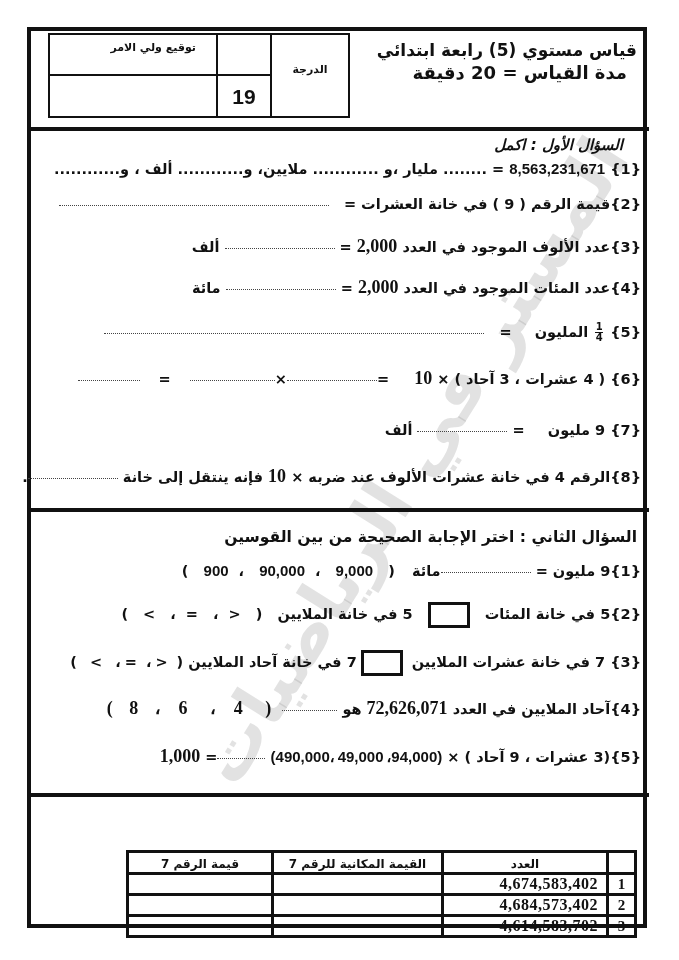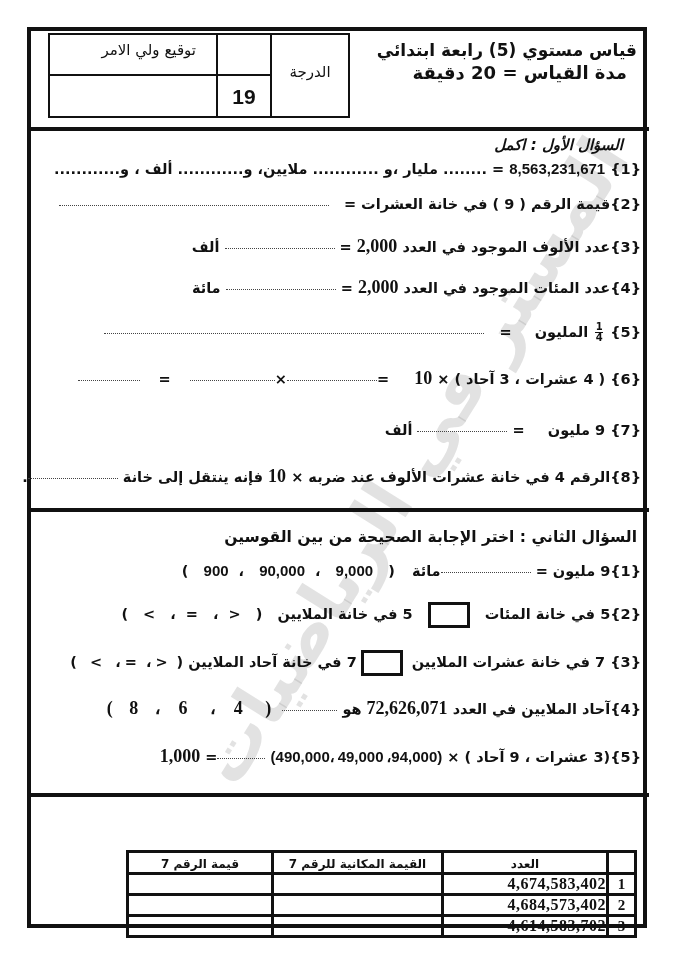"توقيع ولي الامر" .hdr-text { font-size: 15px -> 11px; font-weight: normal -> bold }
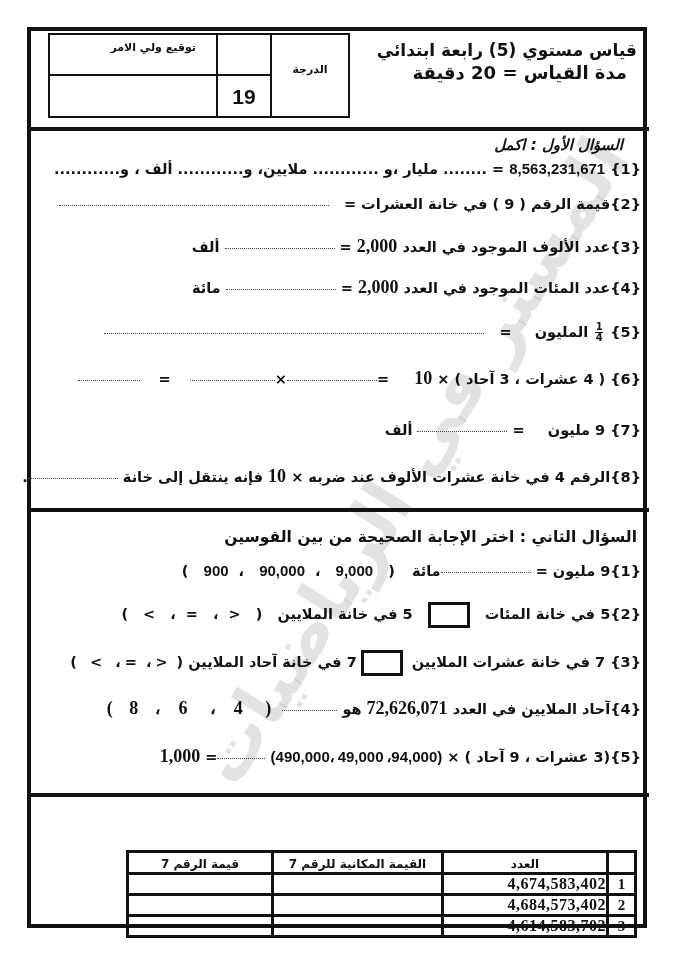"4,674,583,402" .tbl .cell-num { padding-right: 0 -> 8px }
